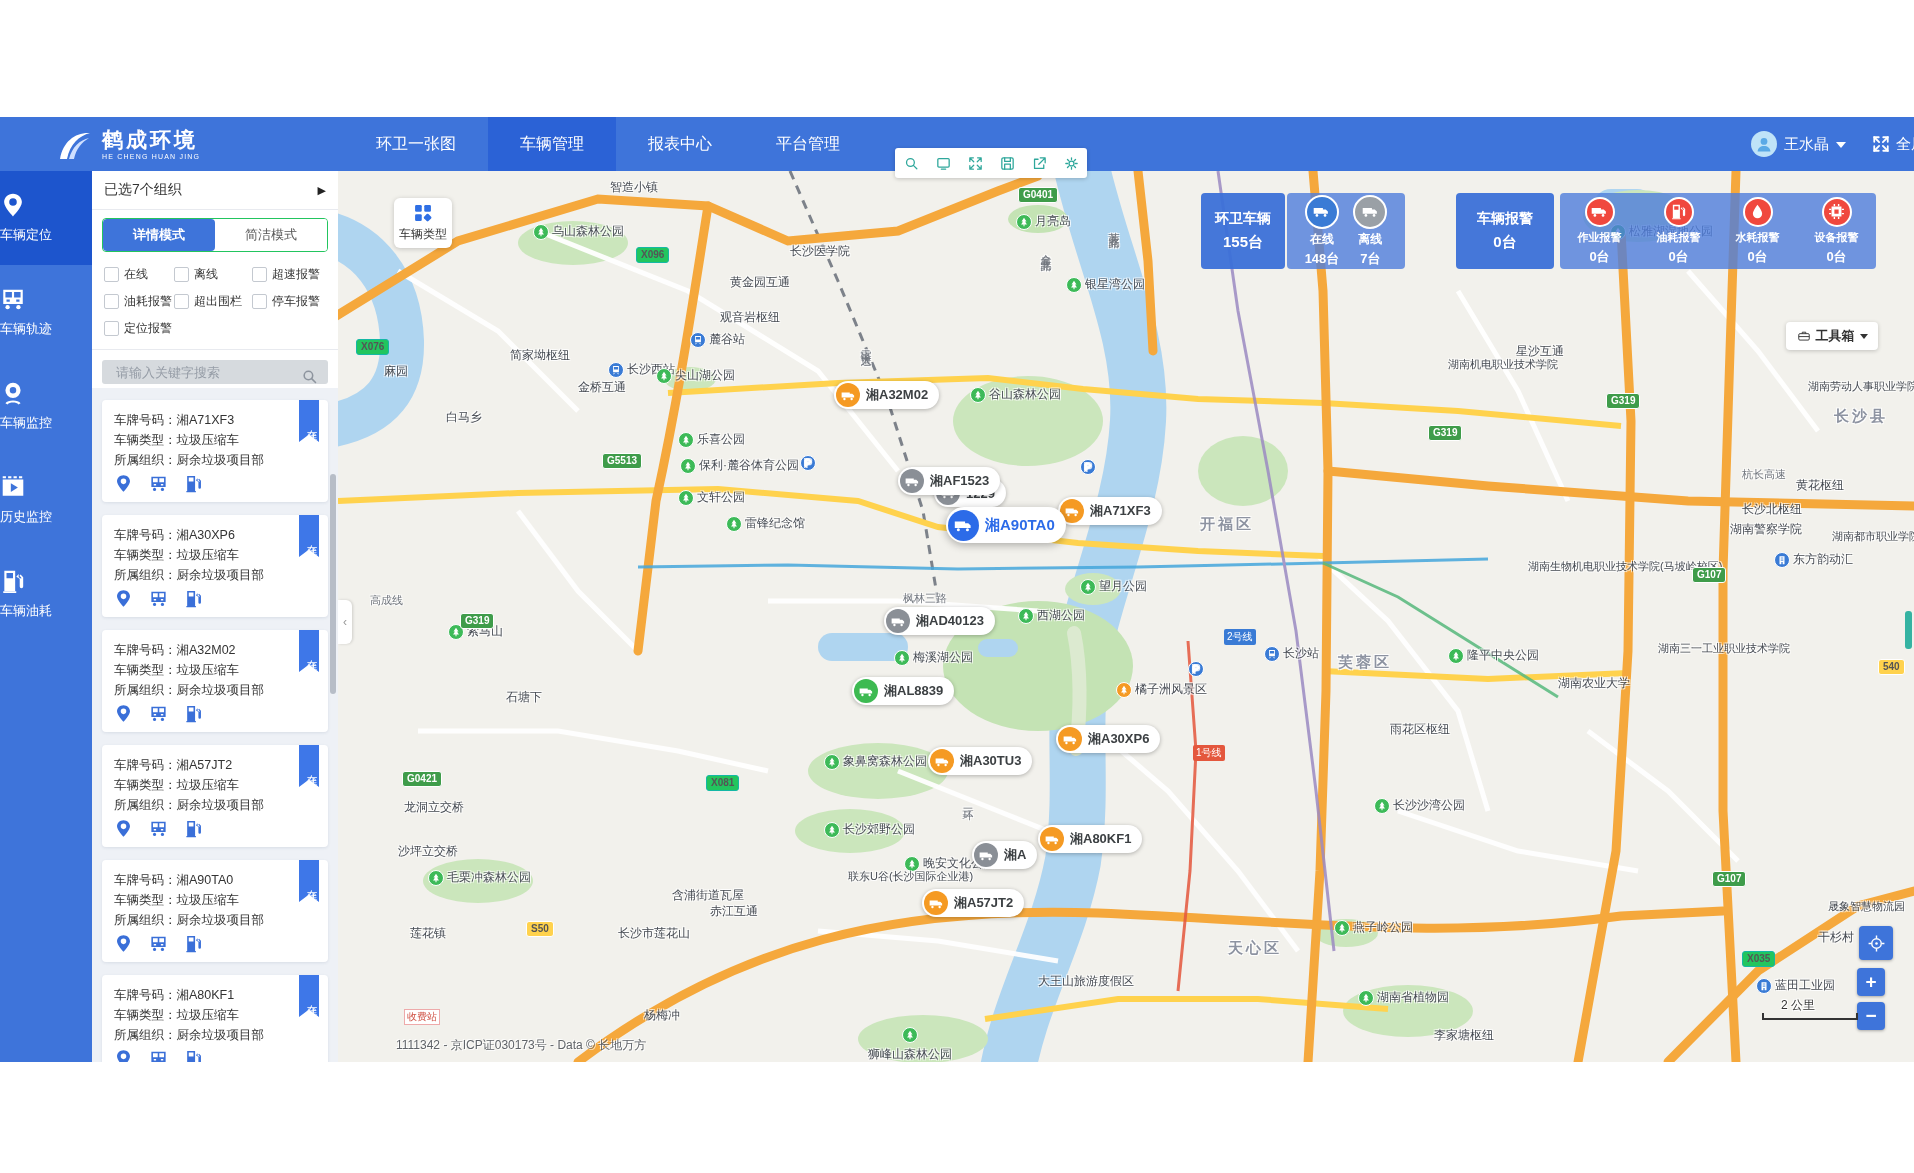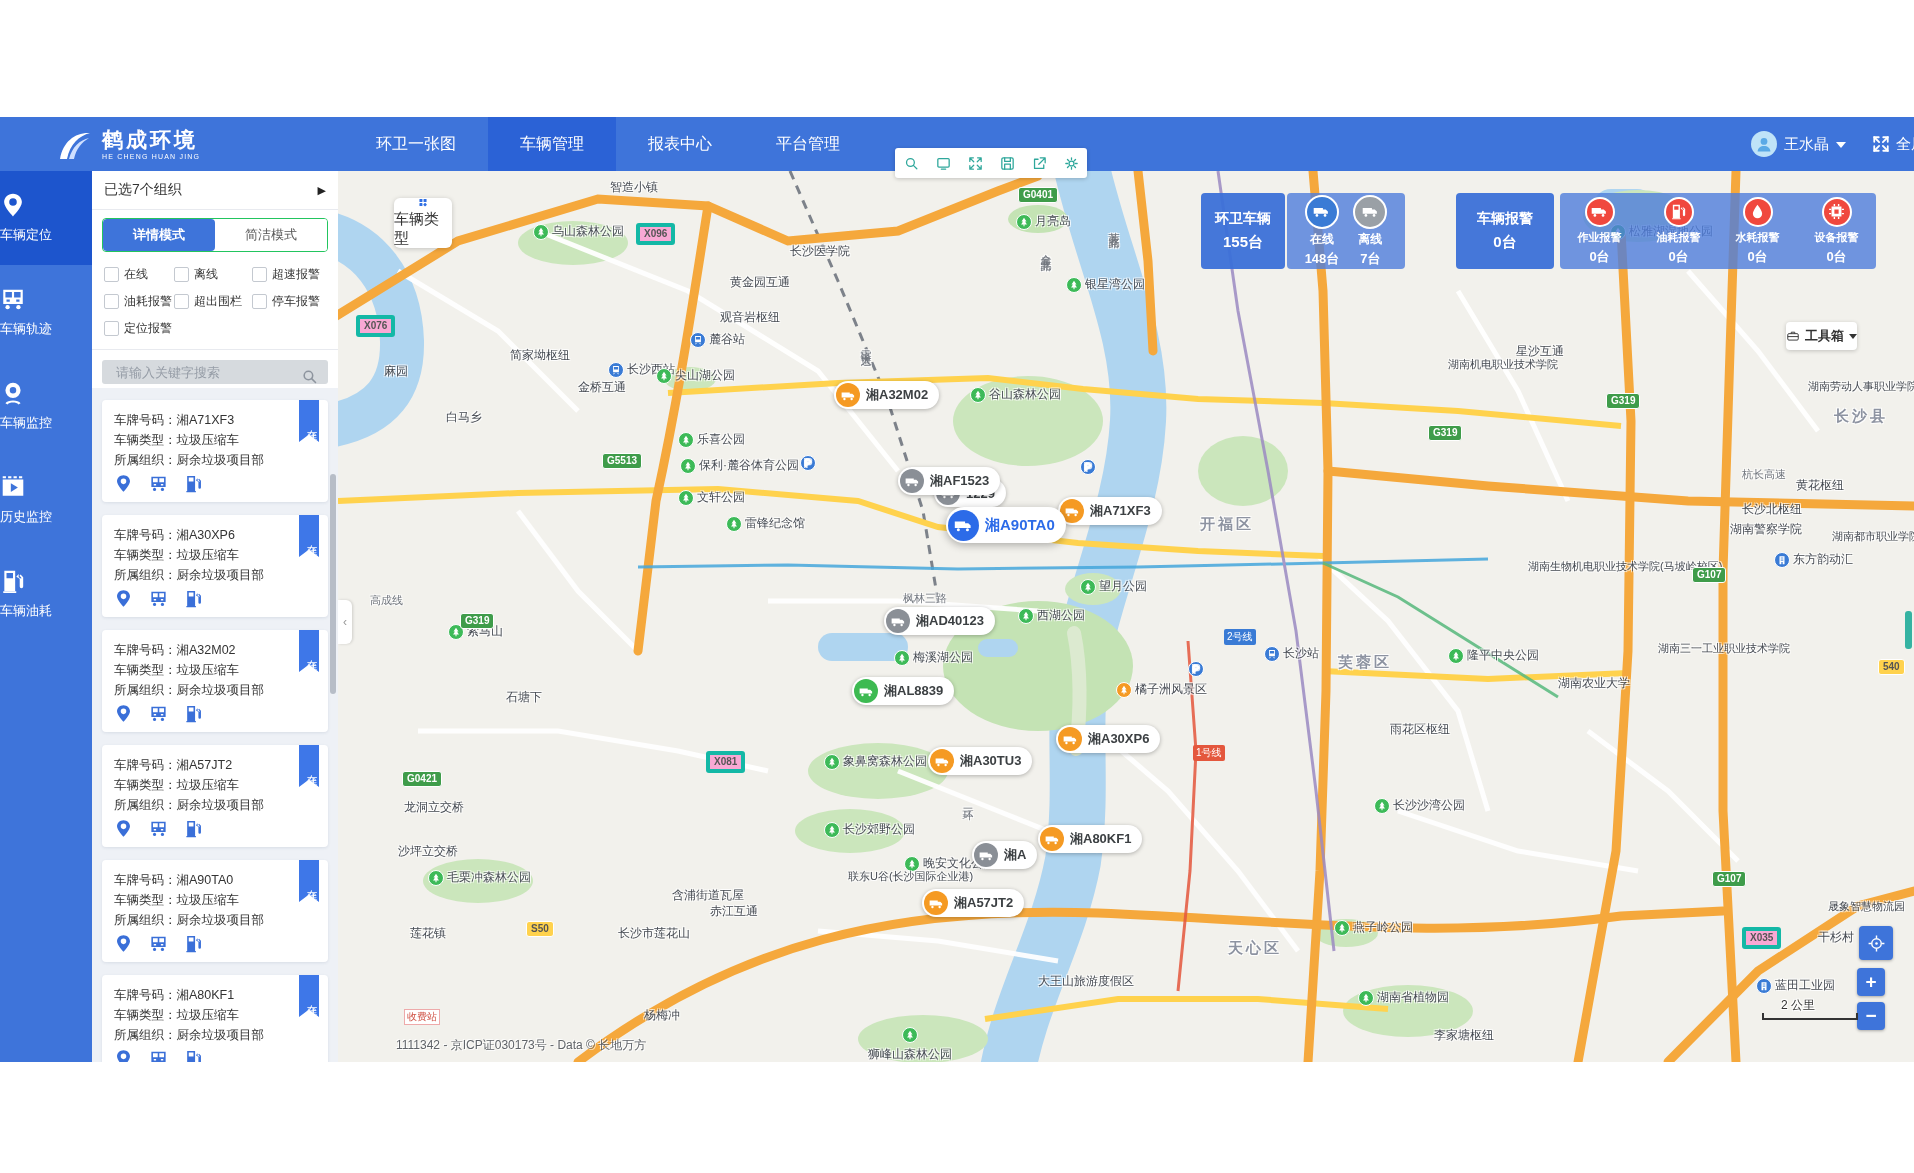"车辆类型" .vtype-btn .lbl { font-size: 15px -> 12px }
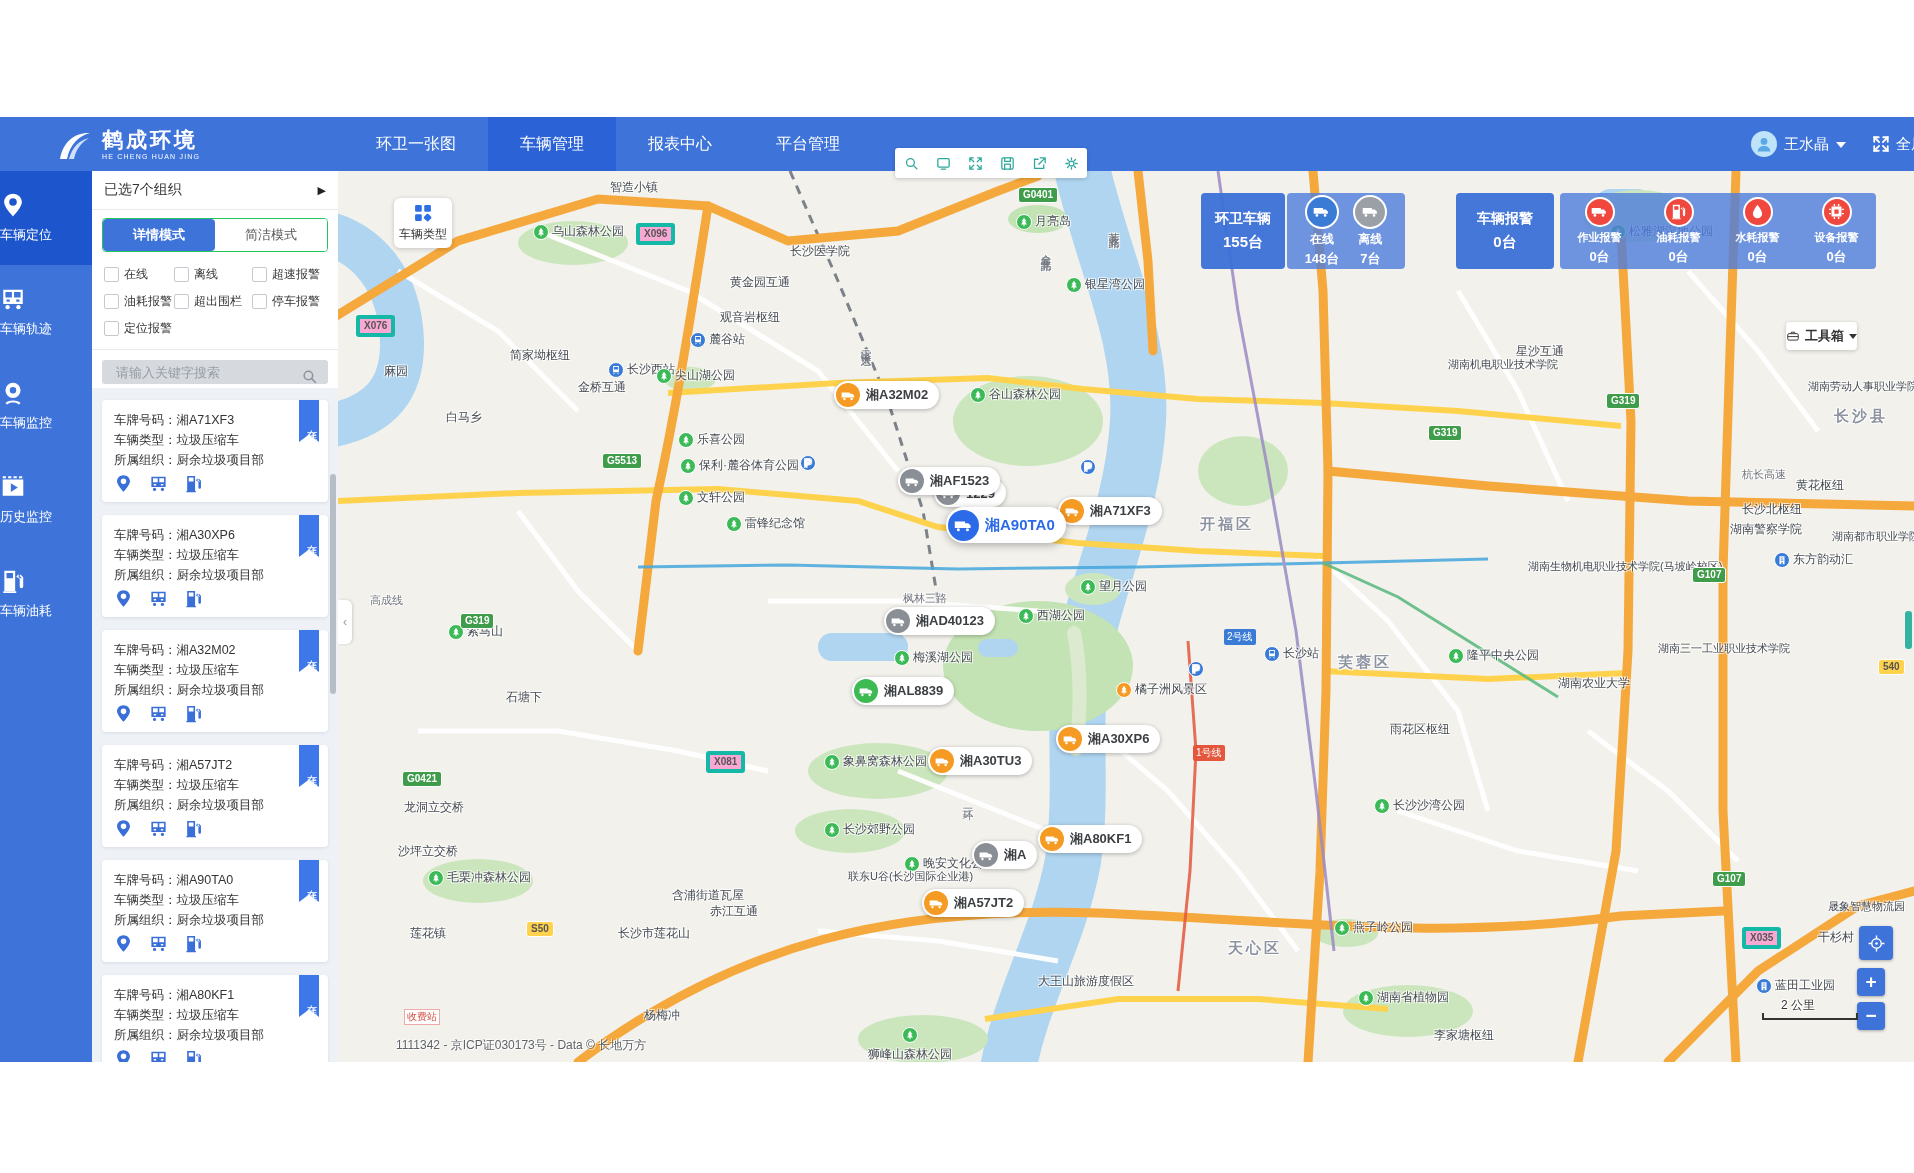"X096" .shield-x { background: #f9a8d4 -> #22c55e; border: 4px solid #14b8a6 -> 1px solid #14b8a6; margin-top: none -> 24px }
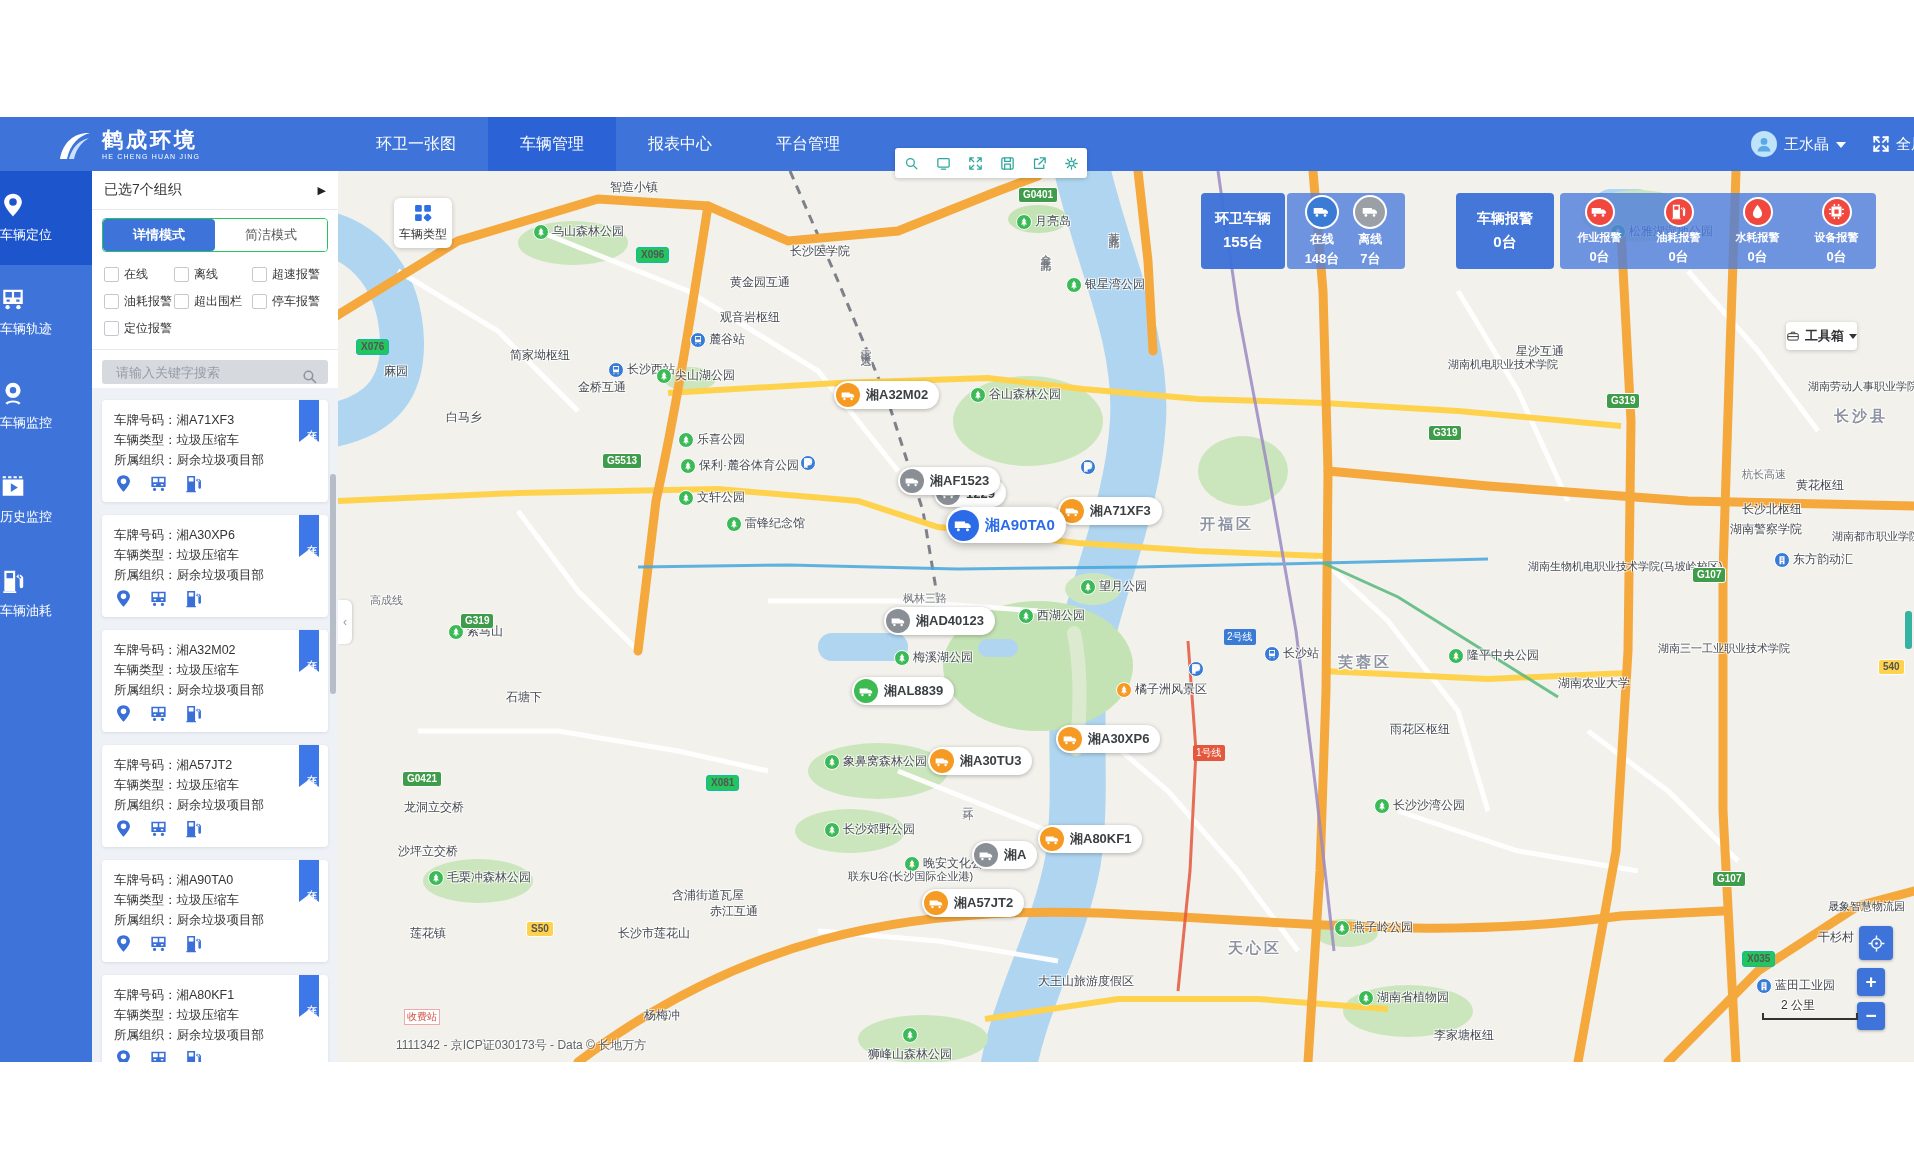"工具箱" .toolbox-btn { width: 71px -> 92px }
